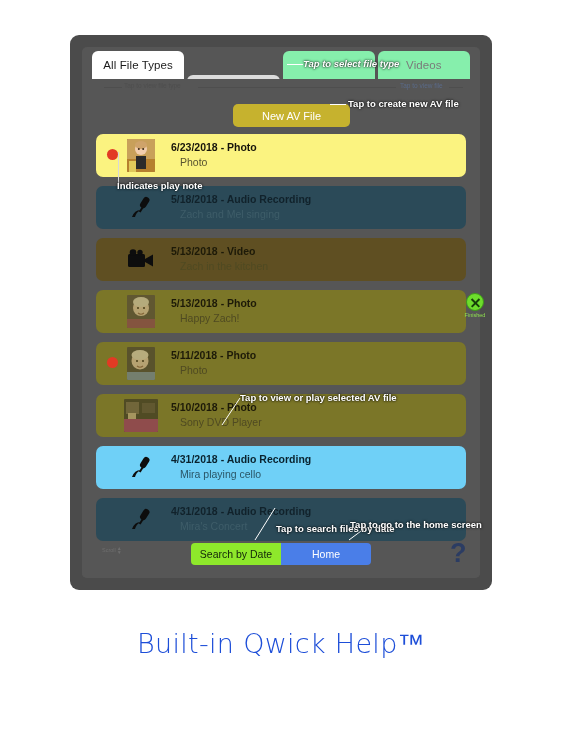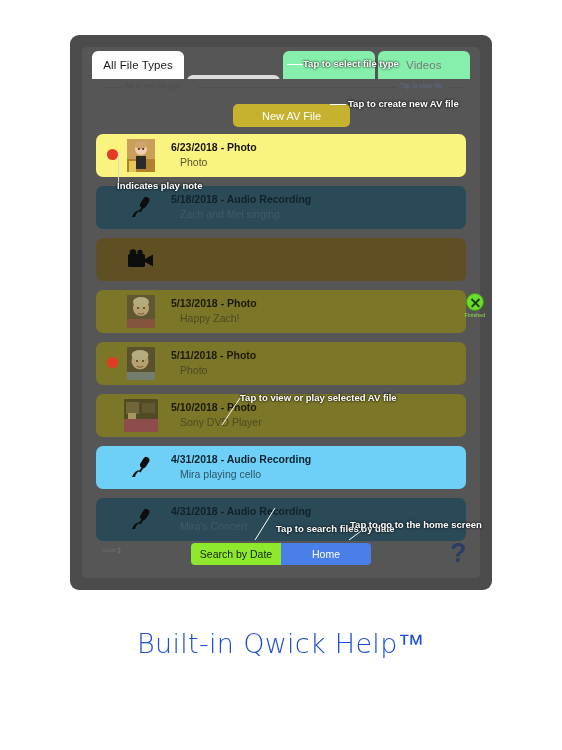"Tap to select file type" div.anno { font-style: none -> italic }
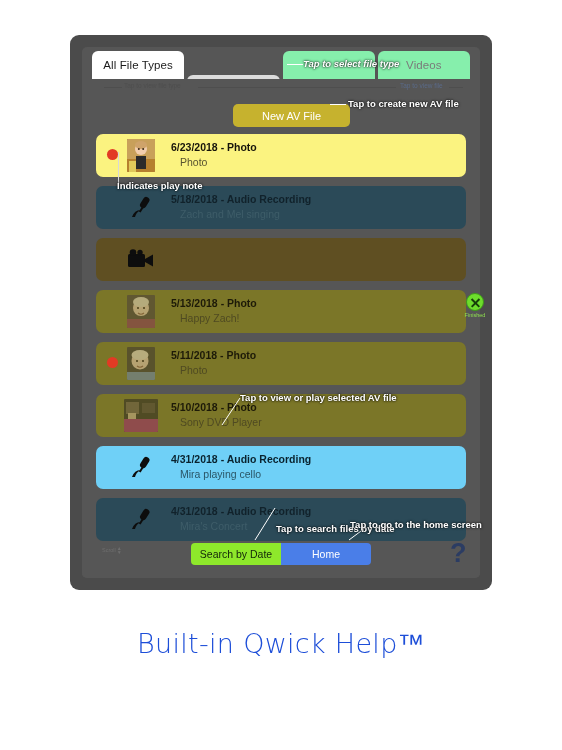"5/13/2018 - Video" div.texts { html: none -> <div> <div>5/13/2018 - Video</div> <div>Zach in the kitchen</div> </div> }
